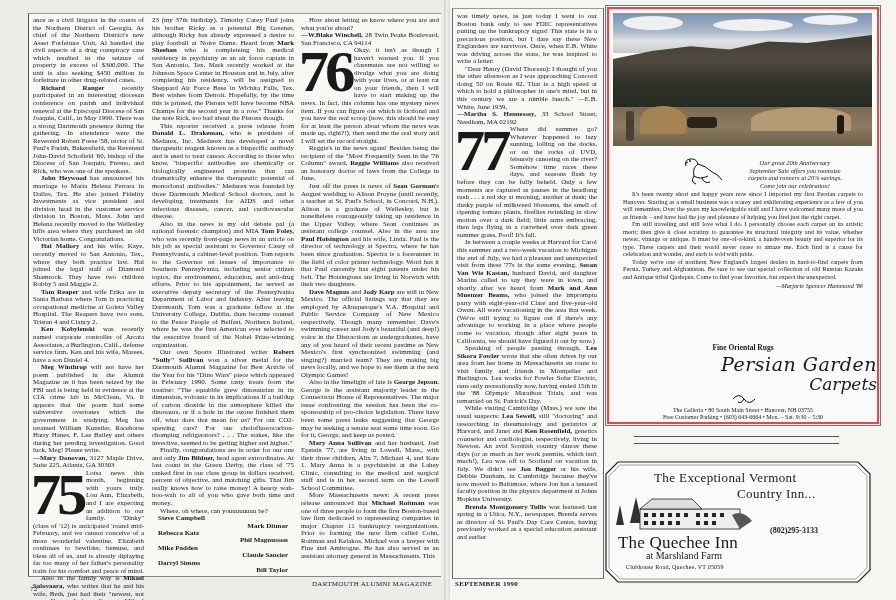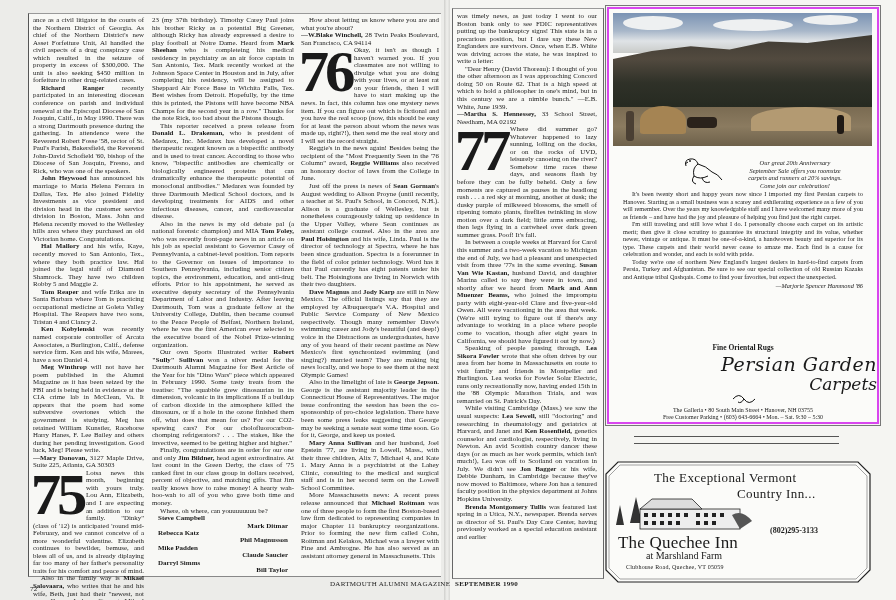"Fine Oriental Rugs" .ad1 { border: 2px solid #d946ef -> 2px solid #ef4444 }
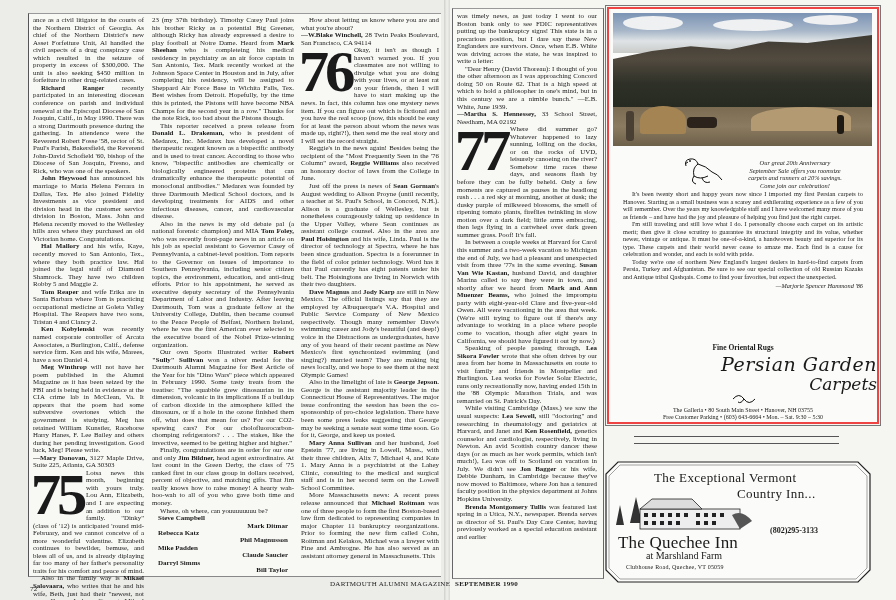"DARTMOUTH ALUMNI MAGAZINE" div.folio { left: 330px -> 312px }
